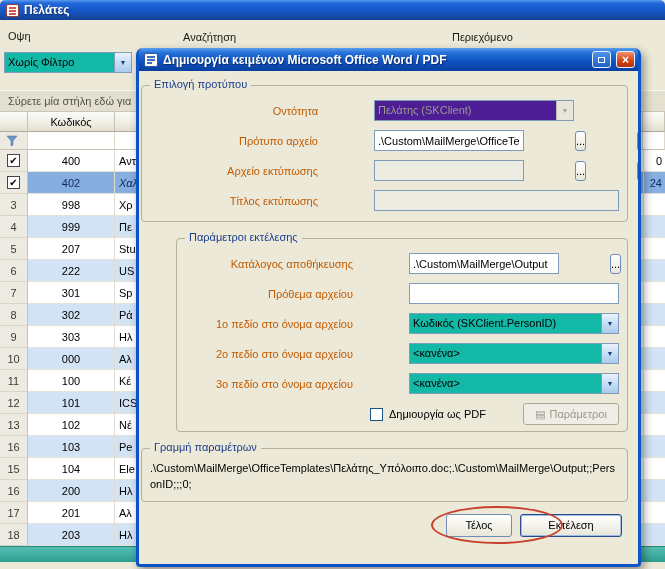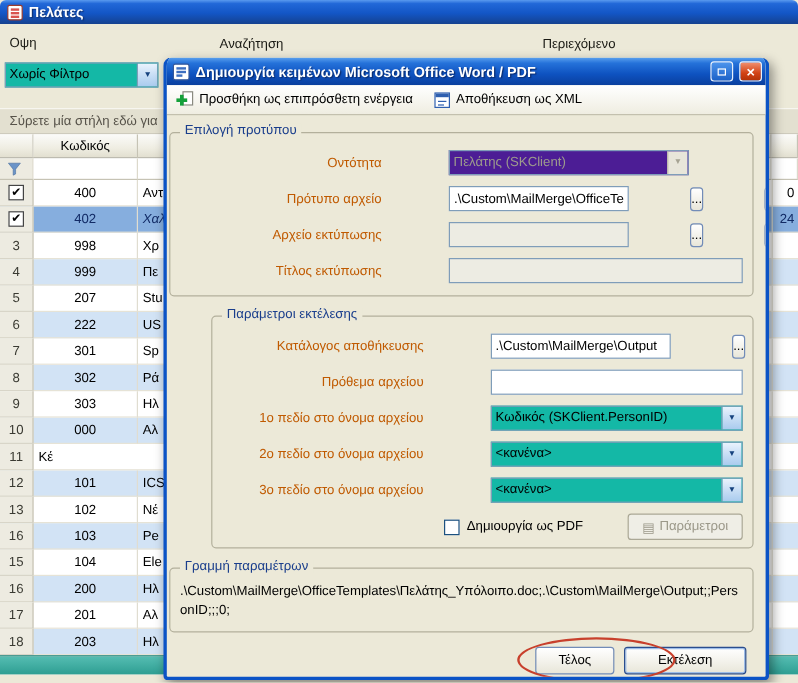"Προσθήκη ως επιπρόσθετη ενέργεια" div.dlg-toolbar { html: <div> <span> <span> <span></span> <span></span> <span></span> </span> <span>Προσθήκη ως επιπρόσθετη ενέργεια</span> </span> <span> <span> <span></span> <span></span> <span></span> </span> <span>Αποθήκευση ως XML</span> </span> </div> -> none }
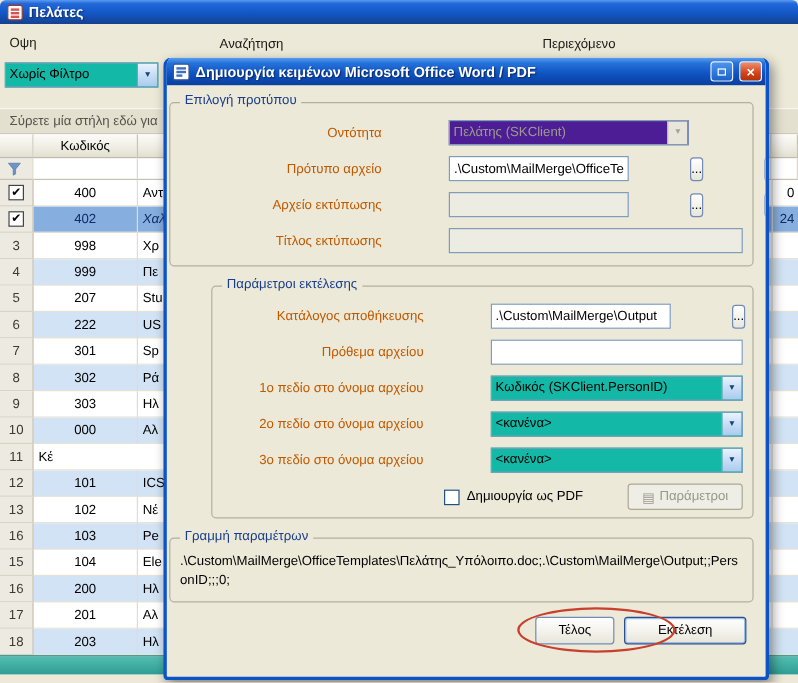"100" div.c-code { html: none -> <div>100</div> }
